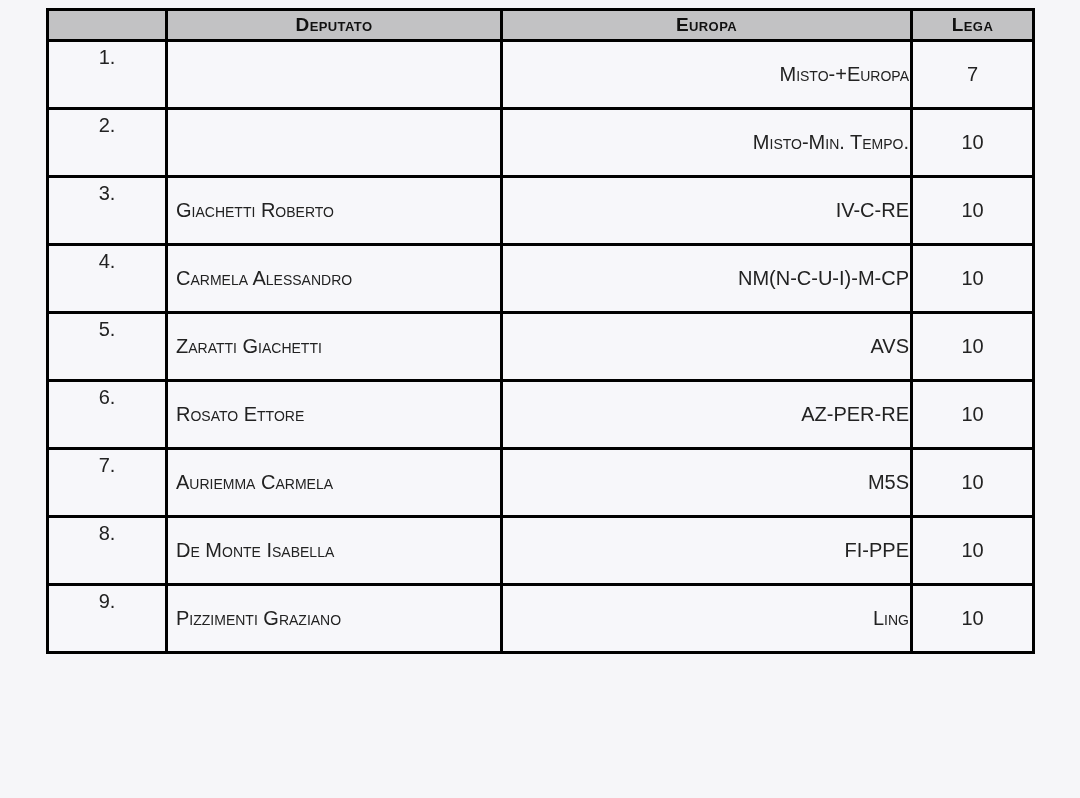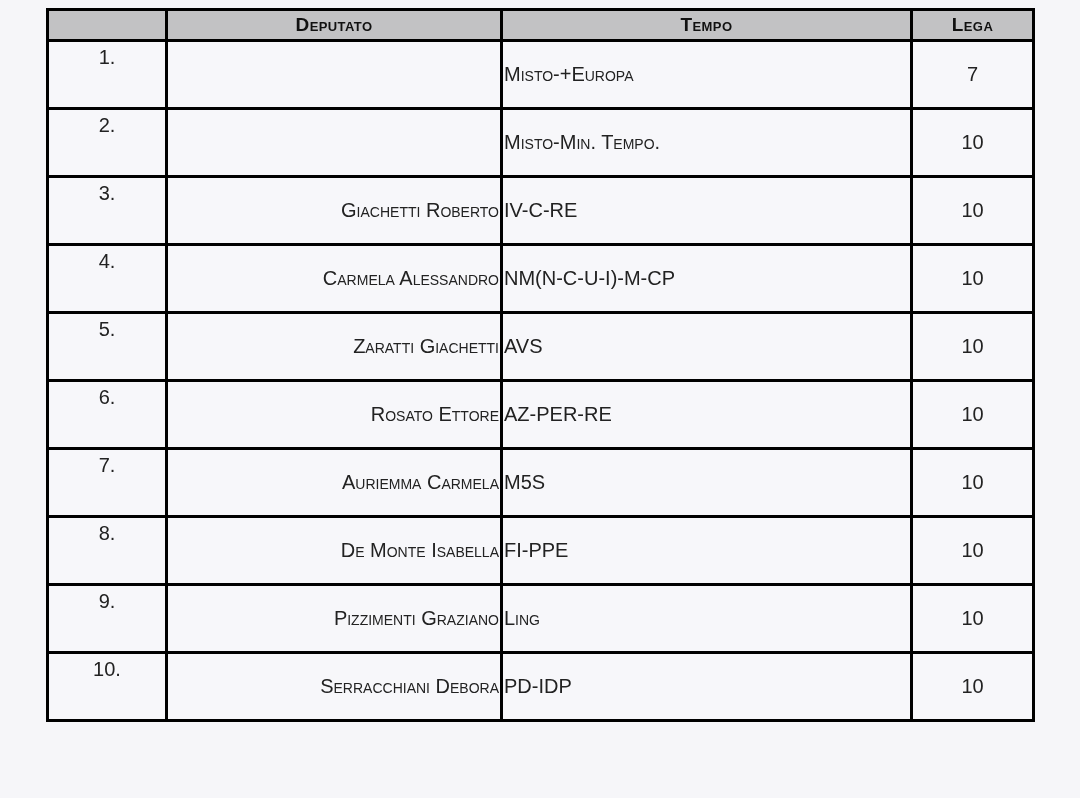"Tempo" th { text: Tempo -> Europa }
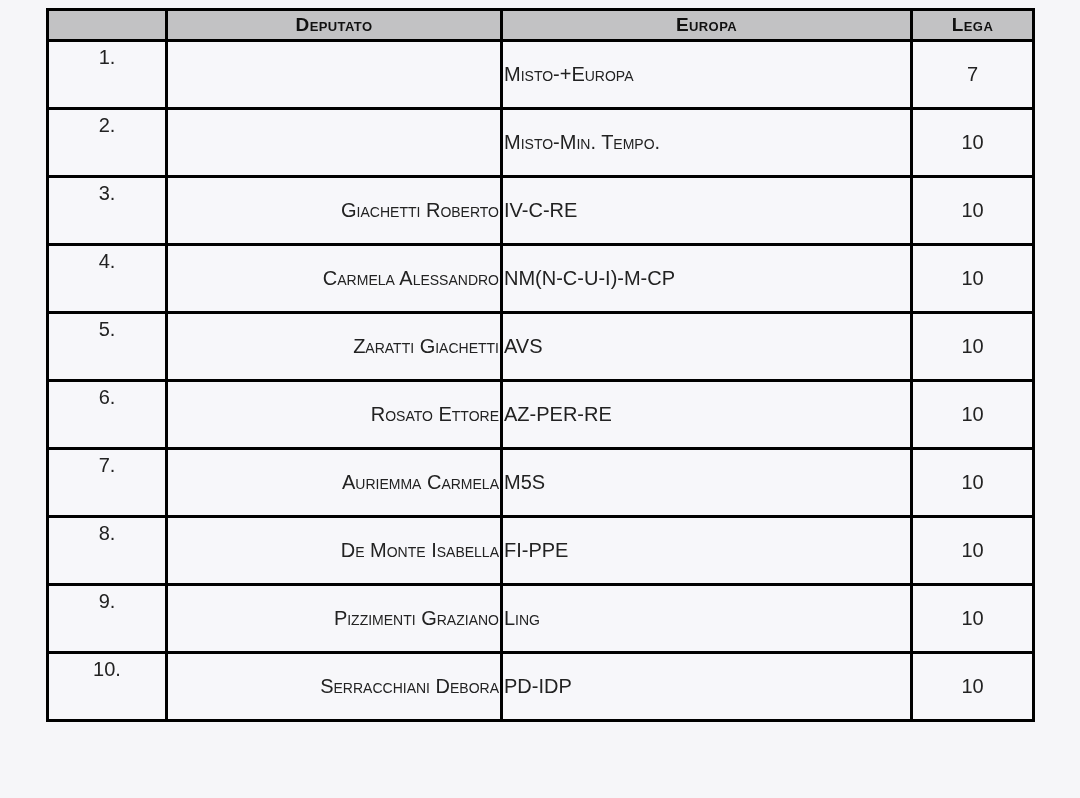"Misto-+Europa" td.cell-grp { text-align: left -> right }
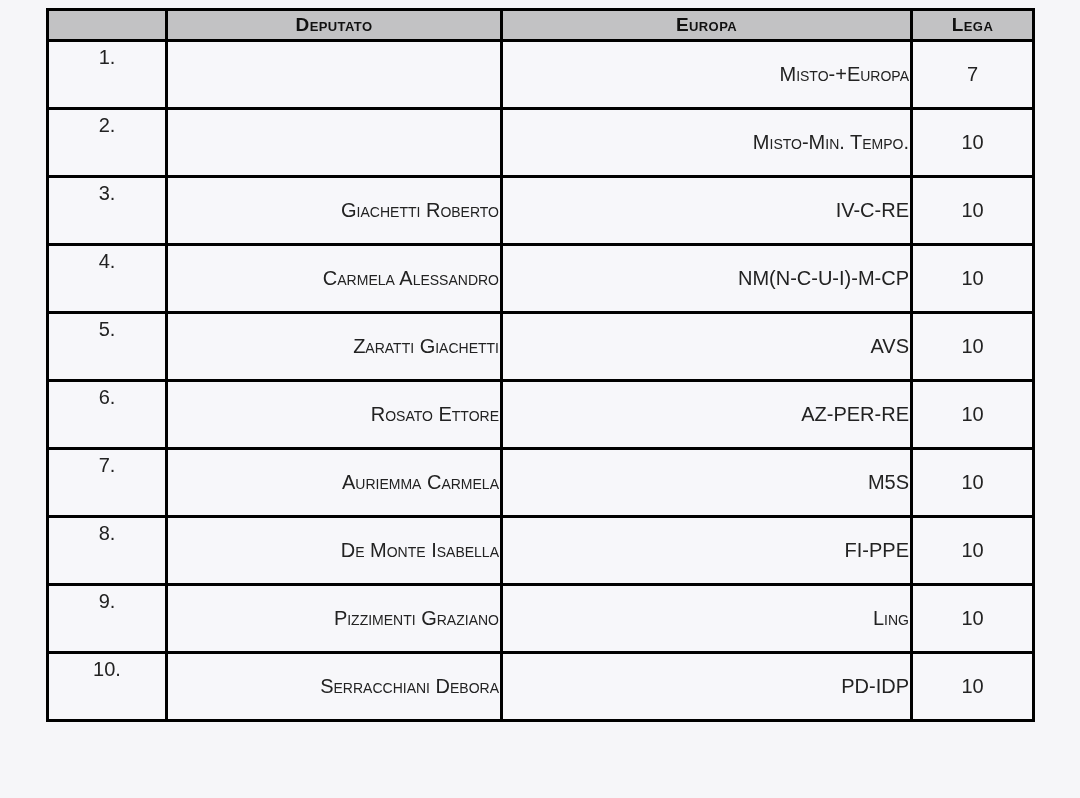"Giachetti Roberto" td.cell-dep { padding-left: 18px -> 8px; text-align: right -> left }
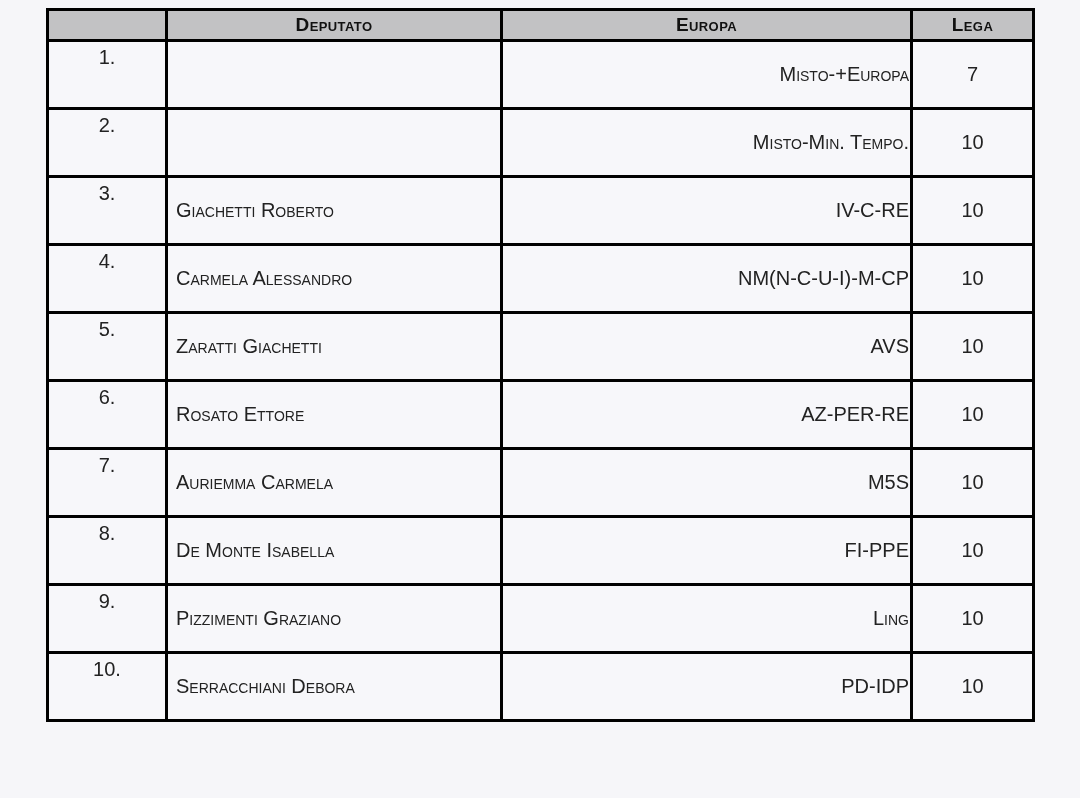"10." tr { html: <tr> <td>10.</td> <td>Serracchiani Debora</td> <td>PD-IDP</td> <td>10</td> </tr> -> none }
